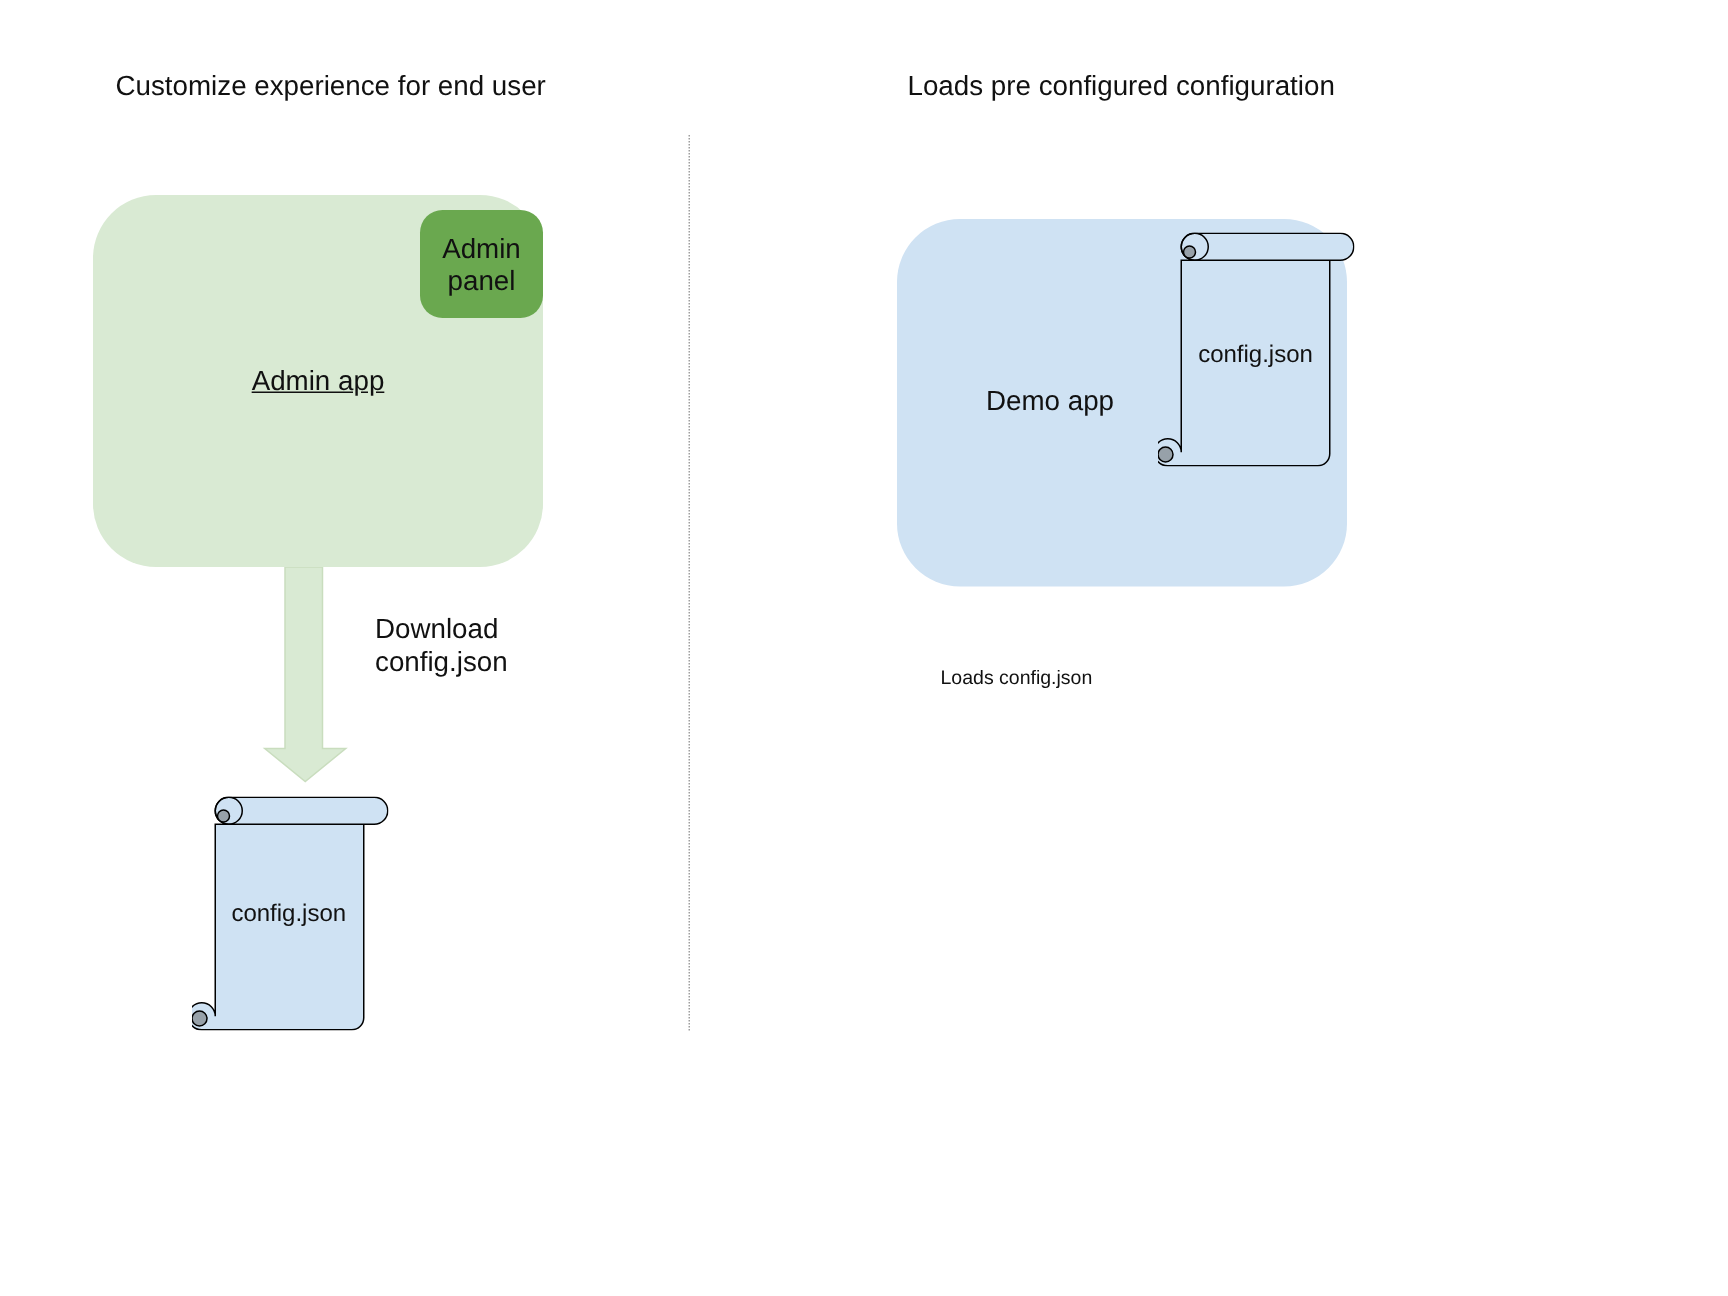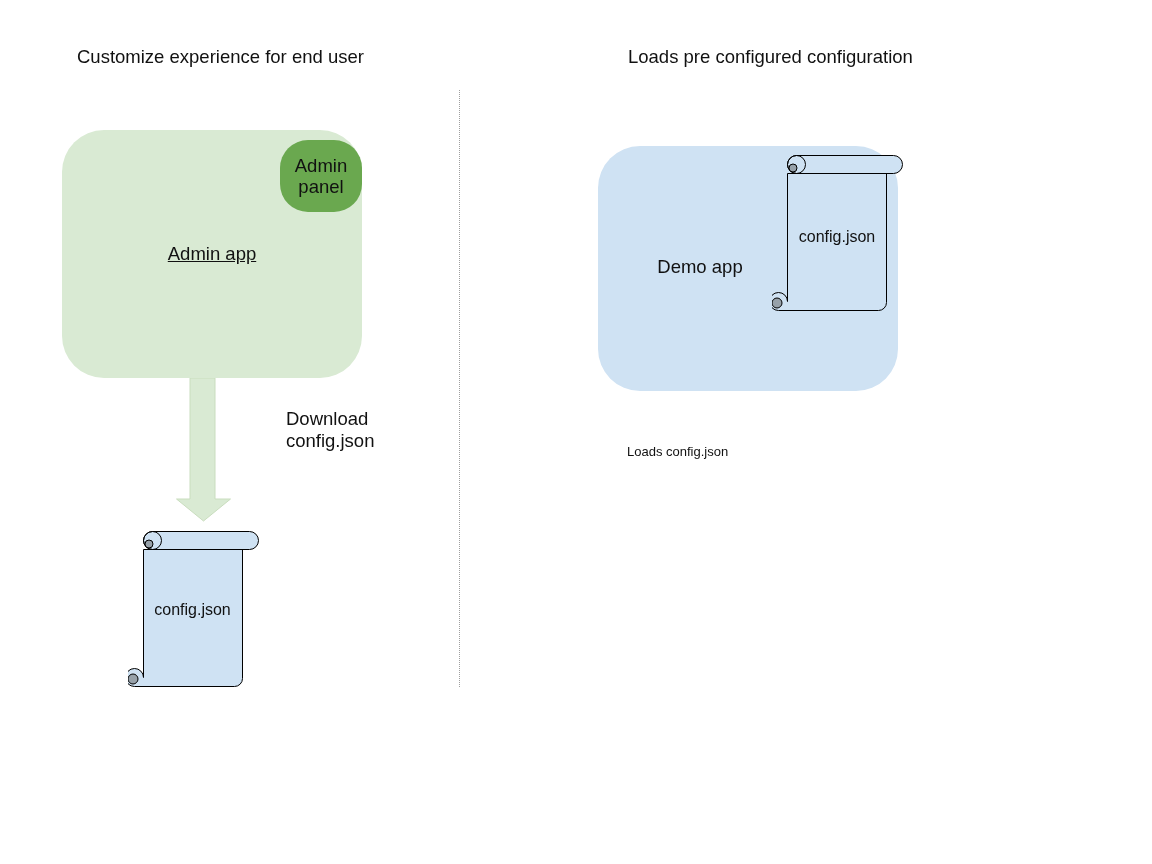"Loads pre configured configuration" div.abs { left: 628px -> 605px }
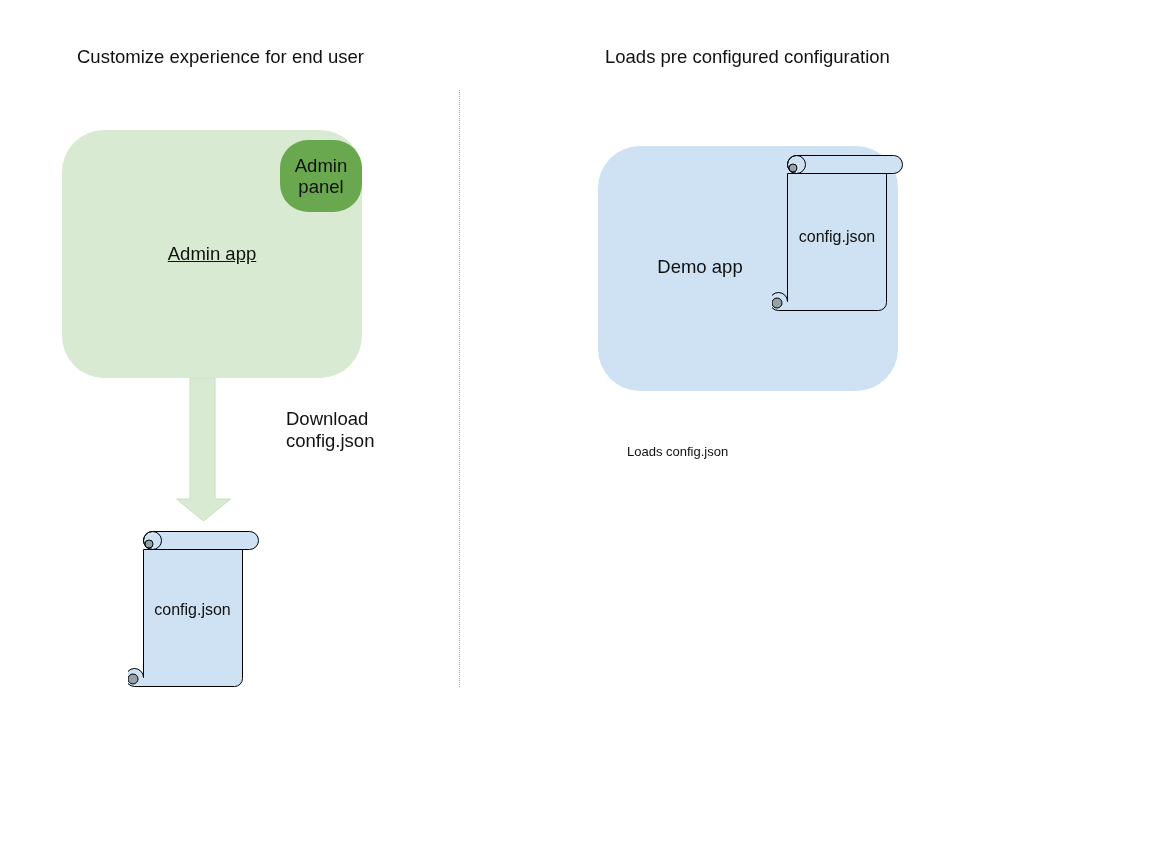"Admin panel" .admin-panel { border-radius: 28px -> 15px }
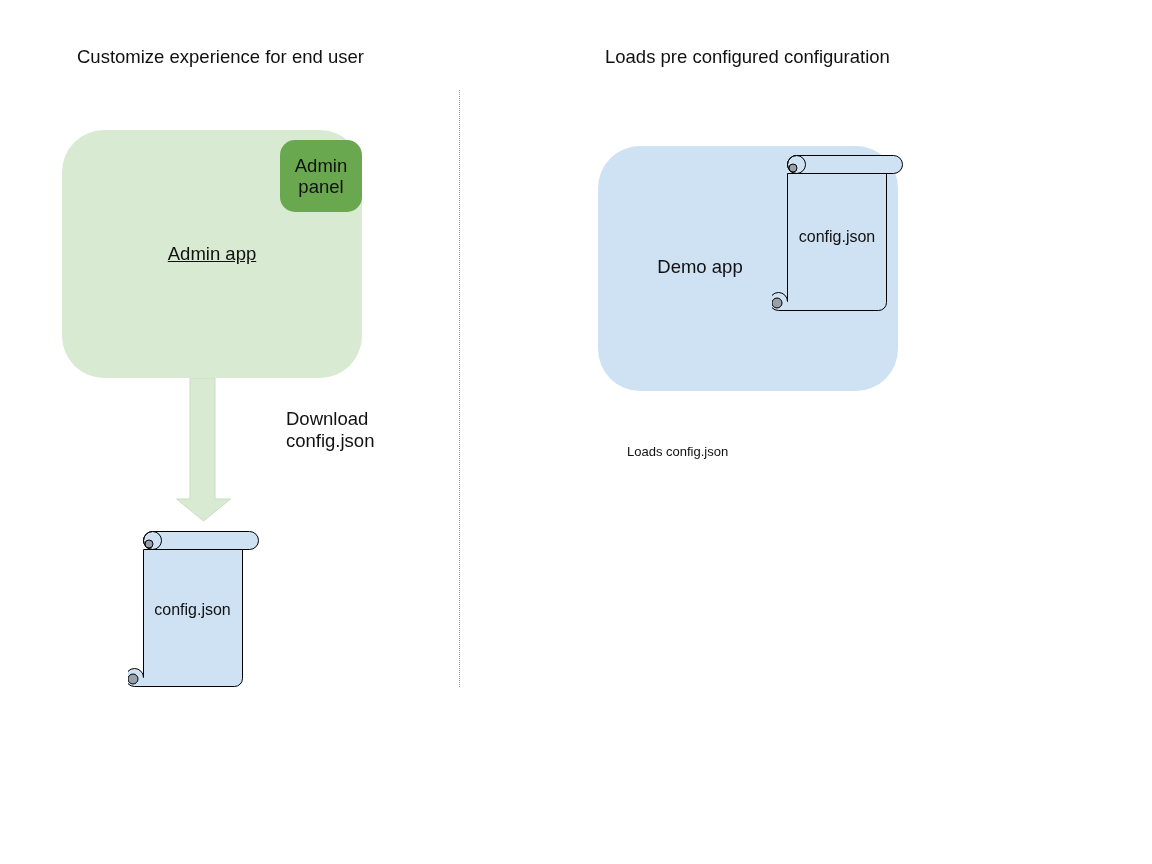"Download" .multiline { margin-left: 36px -> none }
